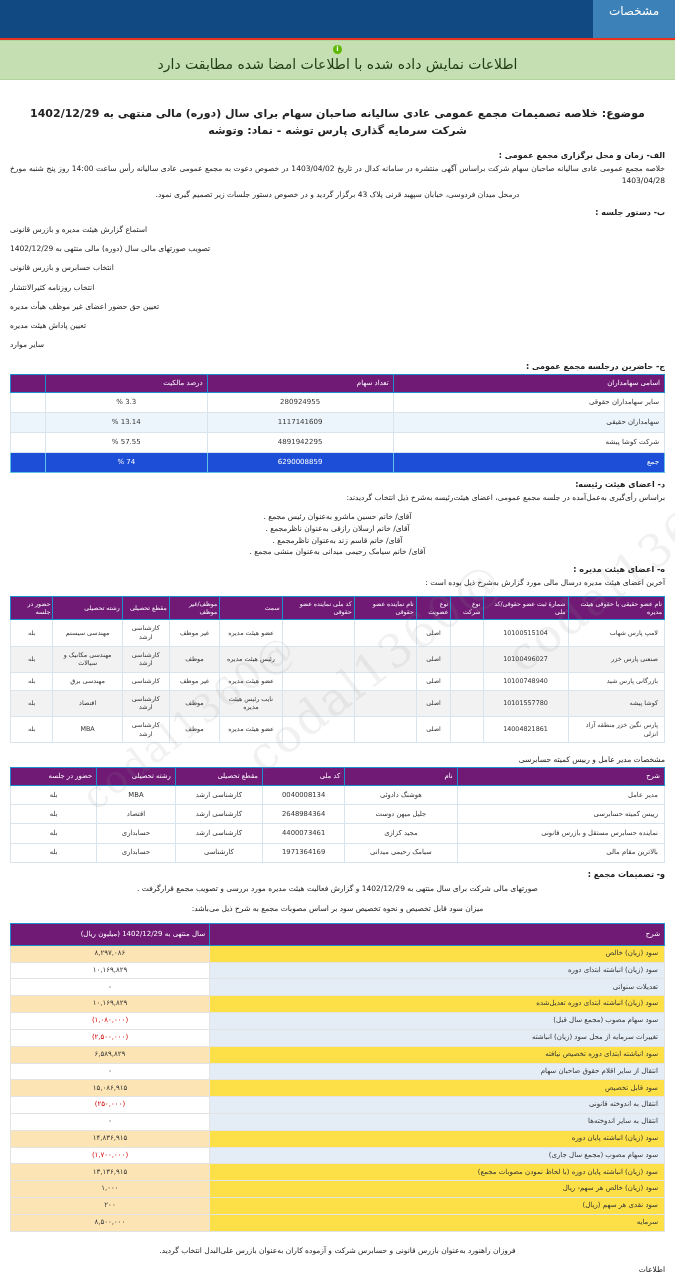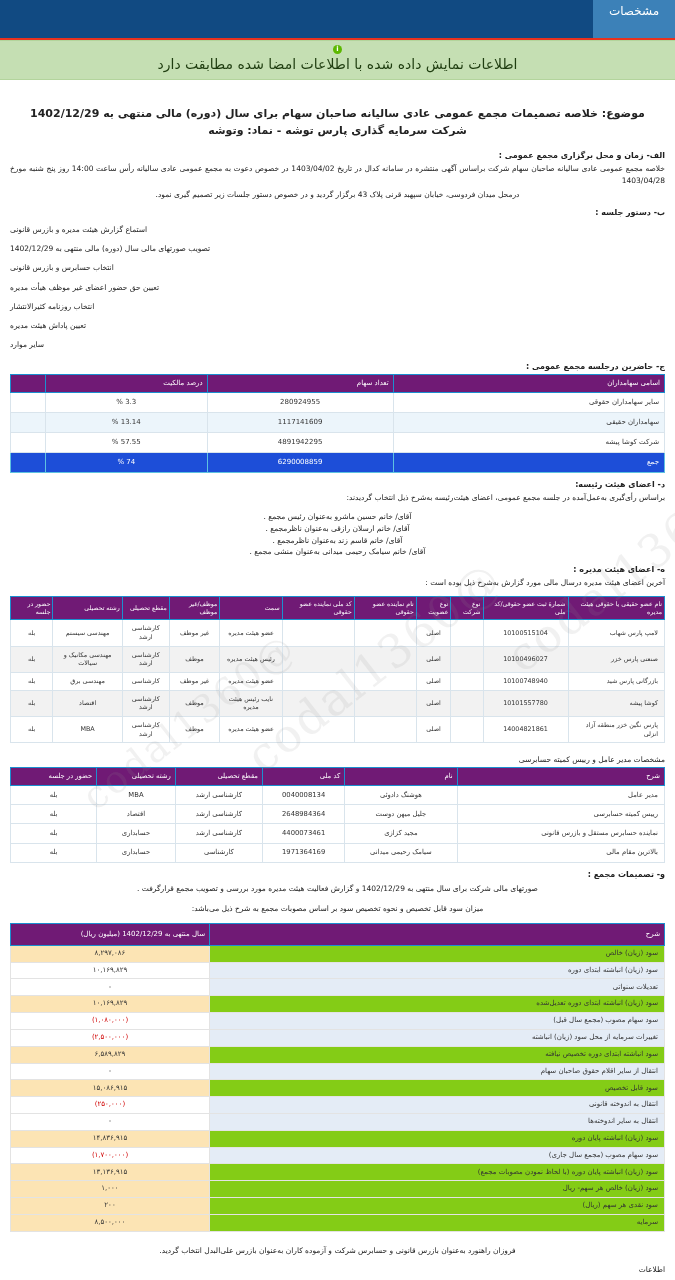"تعیین حق حضور اعضای غیر" div { order: before "انتخاب روزنامه کثیرالانتشار" -> after "انتخاب روزنامه کثیرالانتشار" }
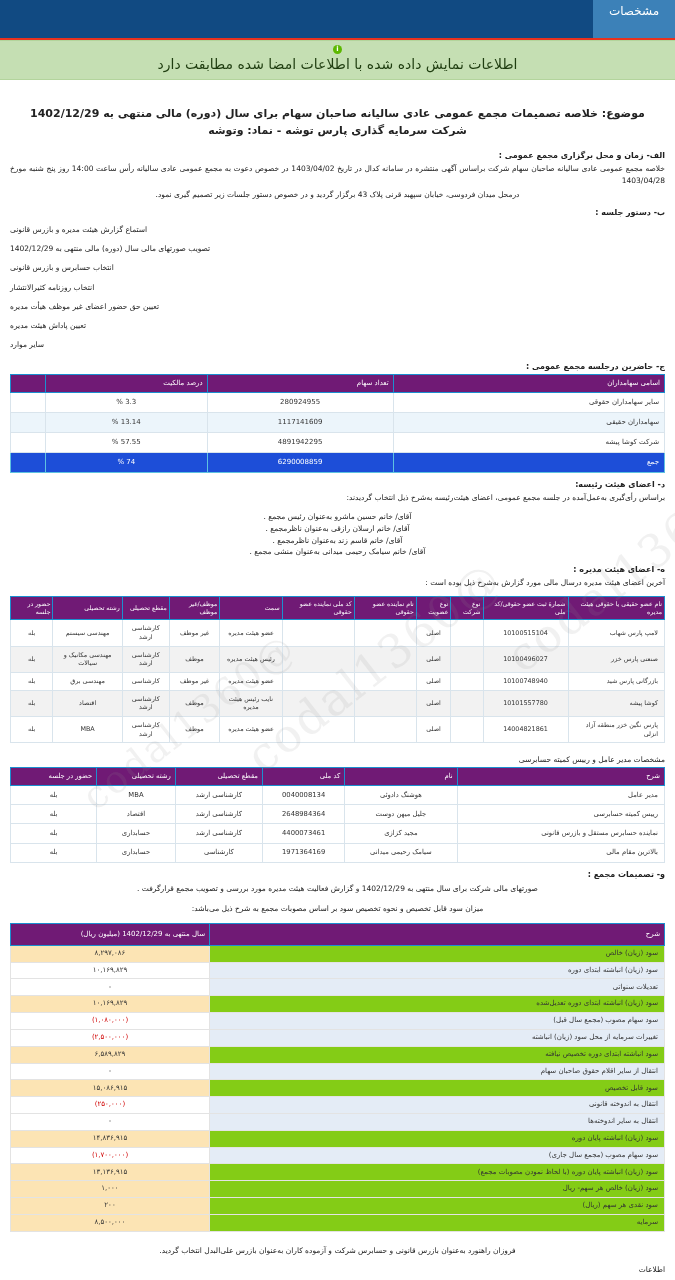"سود (زیان) خالص" .tbl-fin tr.y td.desc { background: #84cc16 -> #fde047 }
